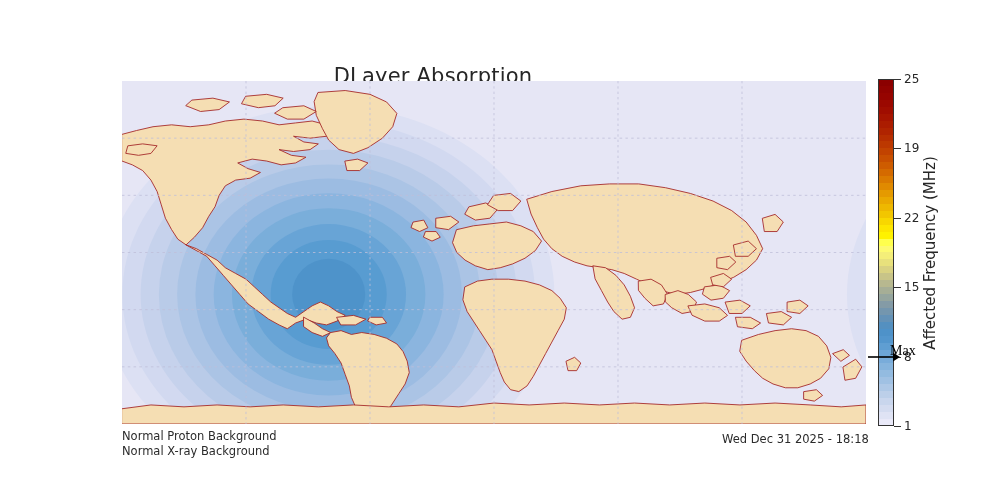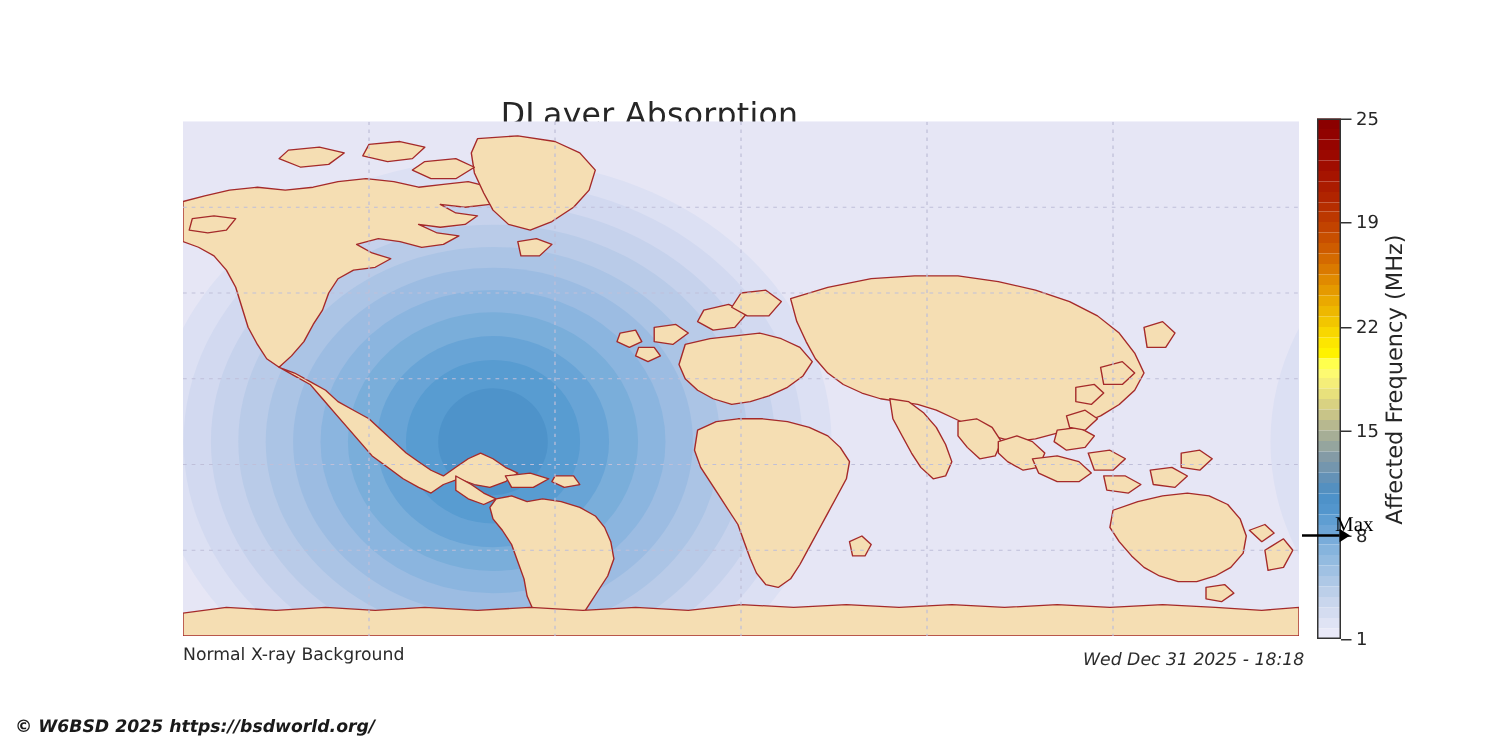"Normal Proton Background" div { html: none -> <div>Normal Proton Background</div> }
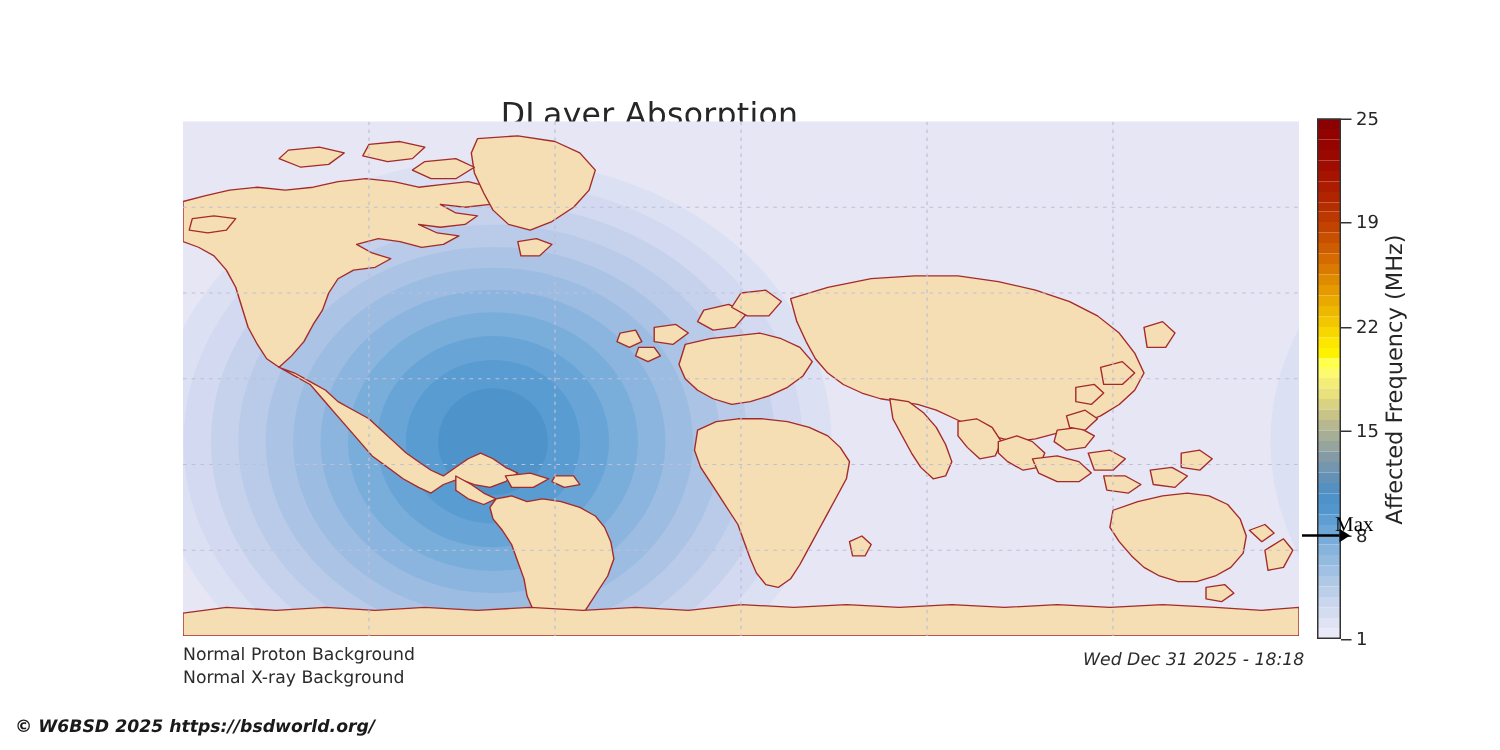"Wed Dec 31 2025 -" .foot-time { font-style: italic -> none }
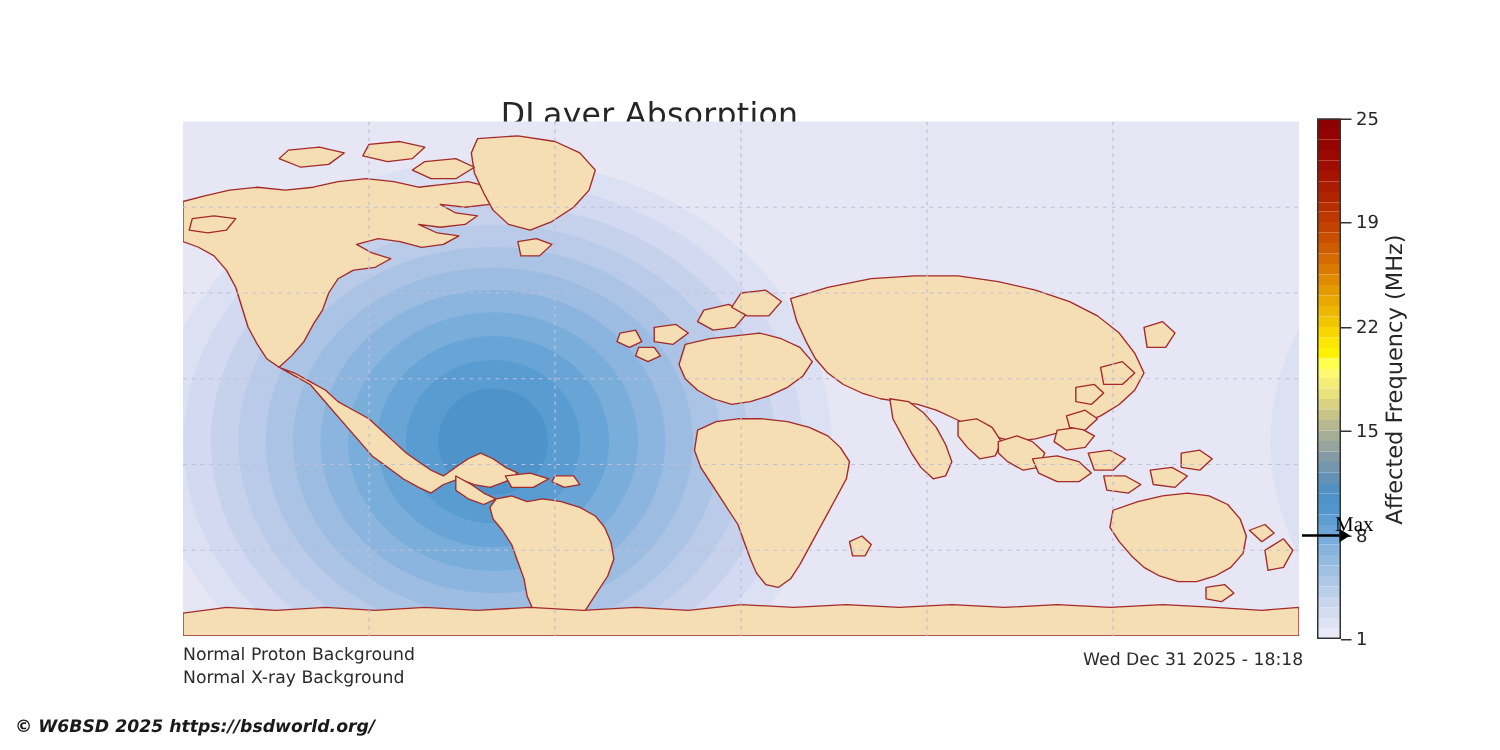"© W6BSD 2025 https://bsdworld.org/" div.copyright { html: <div>© W6BSD 2025 https://bsdworld.org/</div> -> none }
